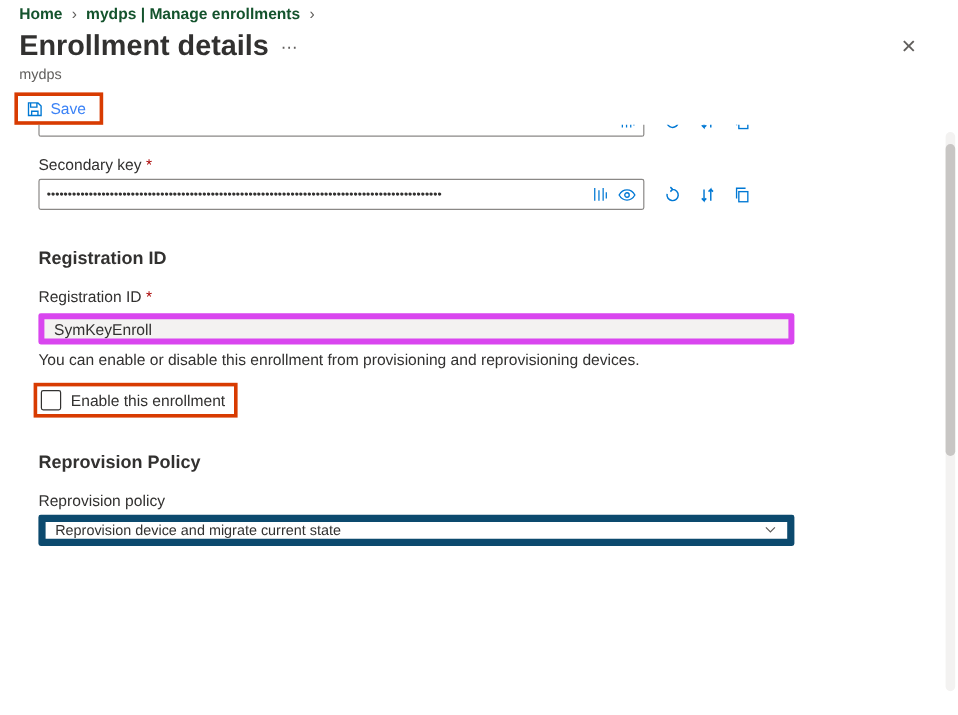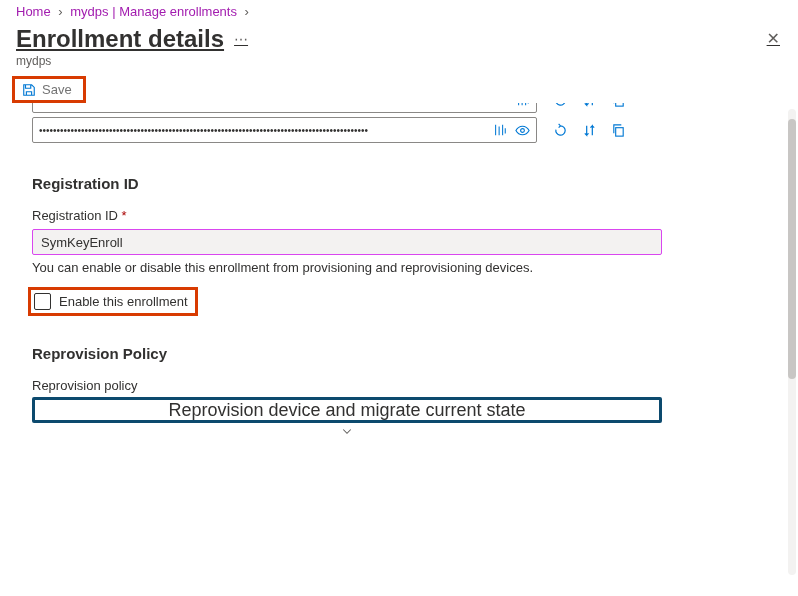"Home" .breadcrumb a { color: #a21caf -> #14532d; font-weight: none -> bold }
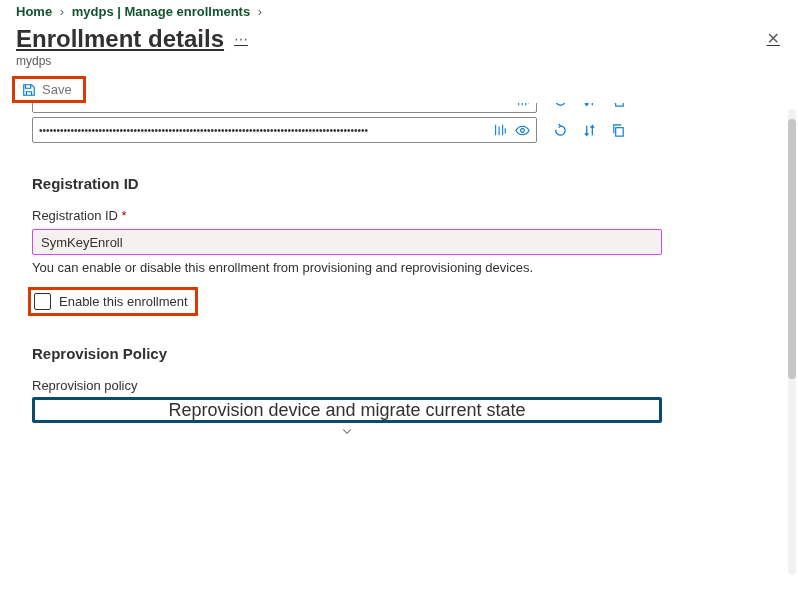"Enrollment details" .header { padding: 2px 12px 0 16px -> 2px 28px 0 16px; text-decoration: underline -> none }
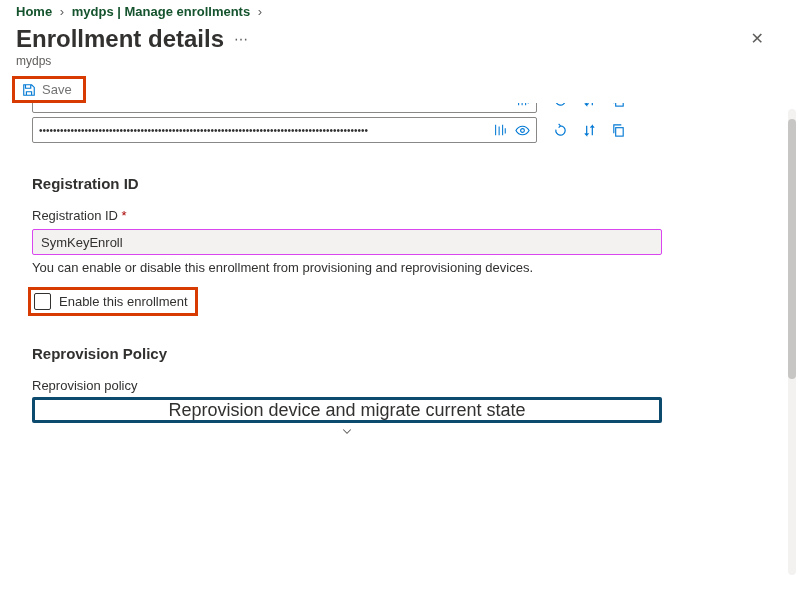"Save" .save-button { color: #737373 -> #3b82f6 }
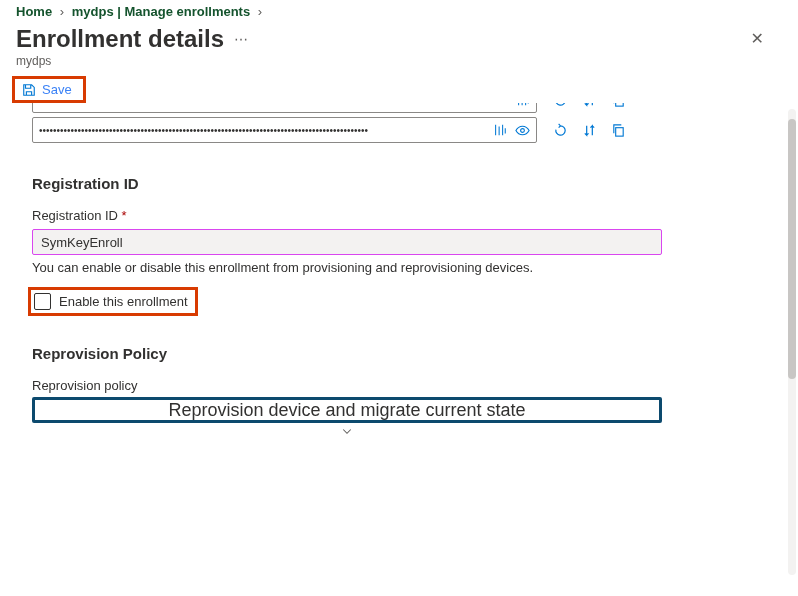"Secondary key *" div.field-label { html: none -> <div> <span>Secondary key</span> <span>*</span> </div> }
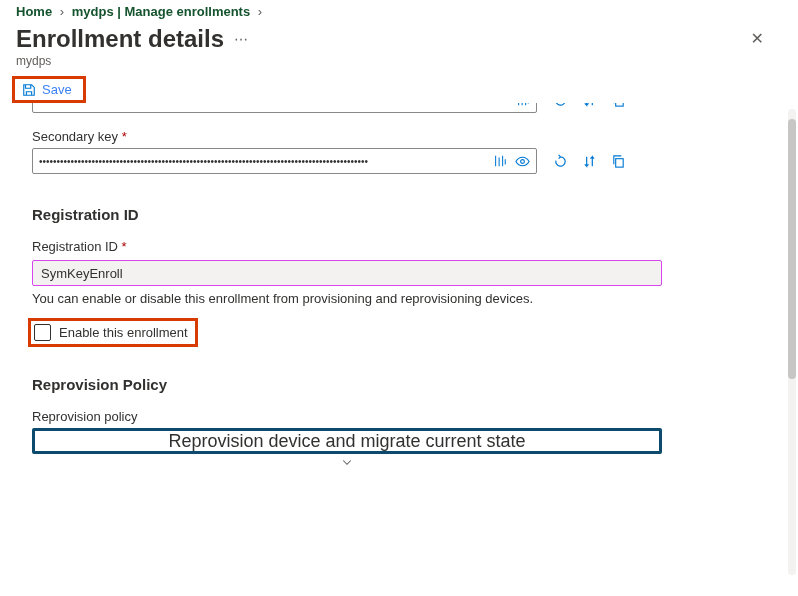"SymKeyEnroll" .text-input { border: 1px solid #d946ef -> 5px solid #d946ef }
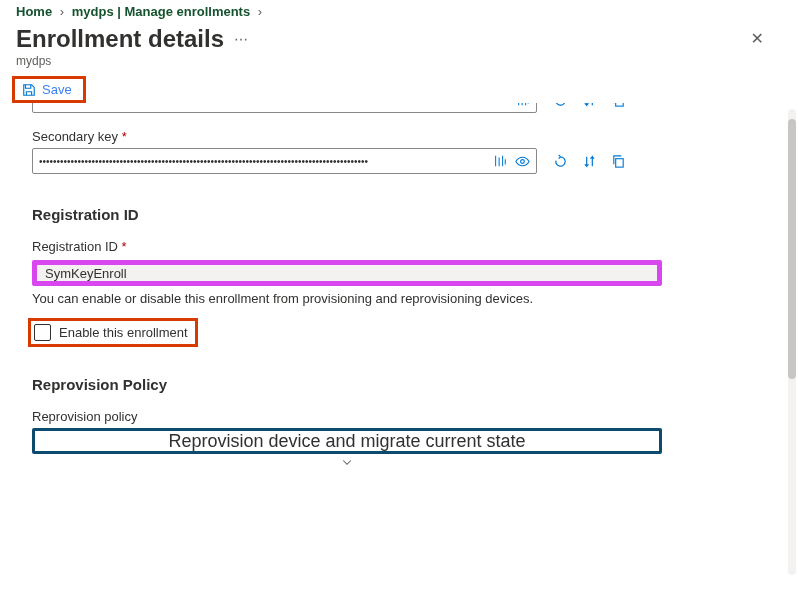"Reprovision device and migrate current" .select-box { border: 3px solid #0c4a6e -> 6px solid #0c4a6e; flex-direction: column -> none; font-size: 18px -> 12px }
